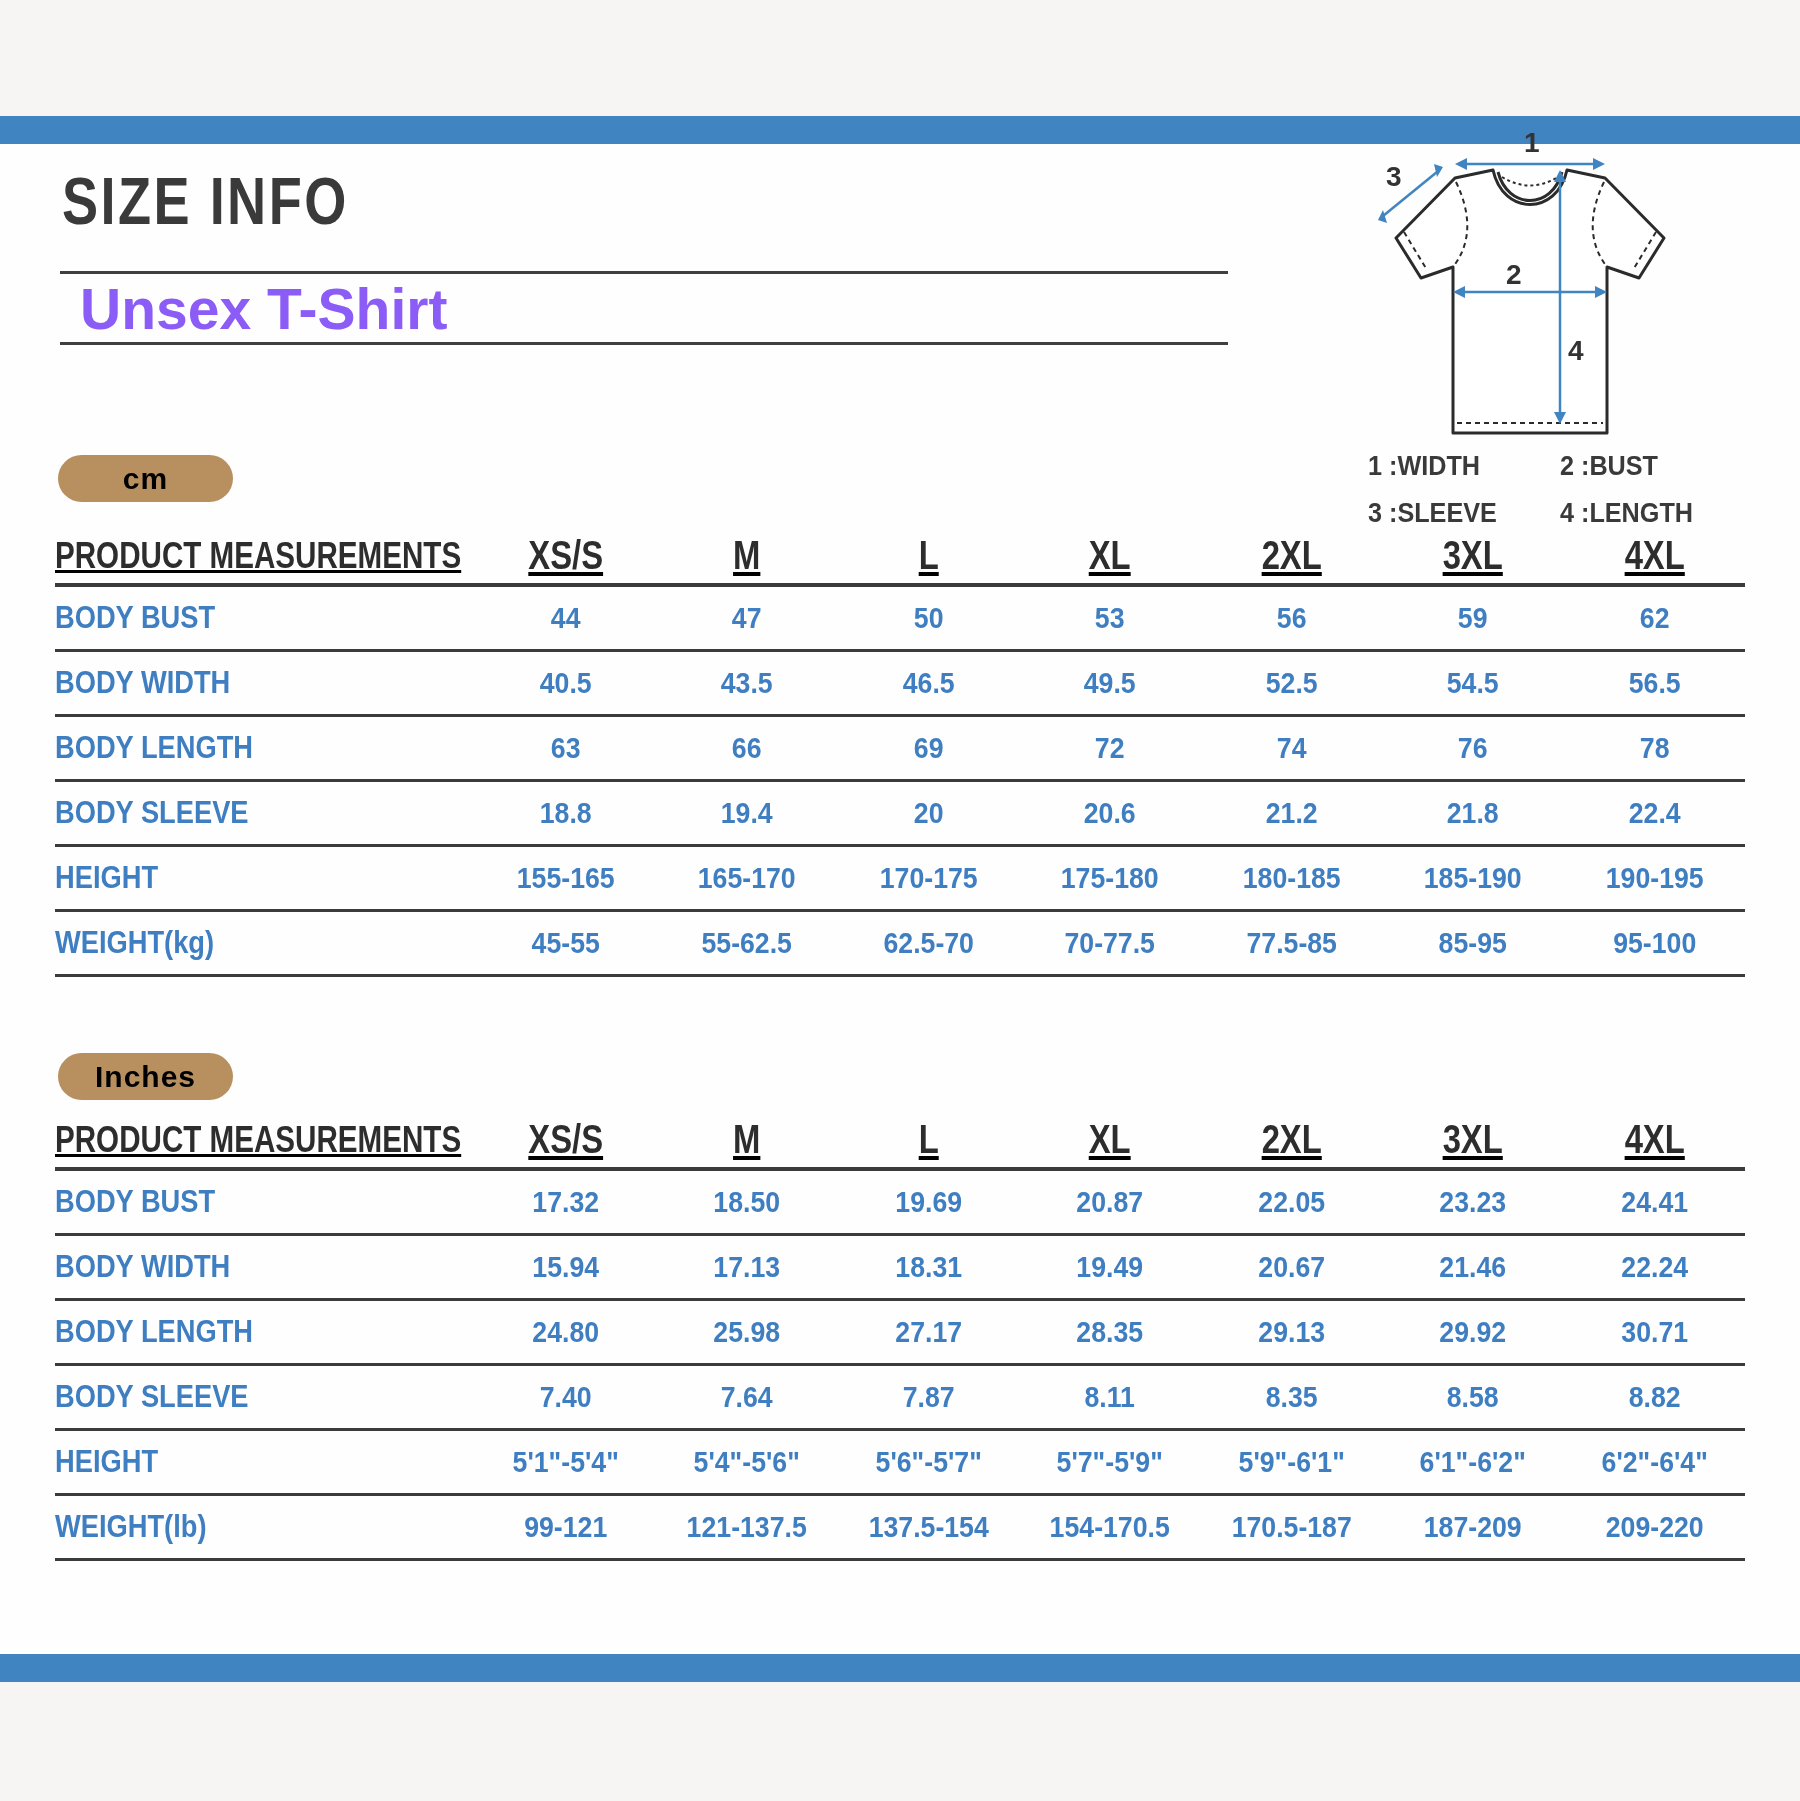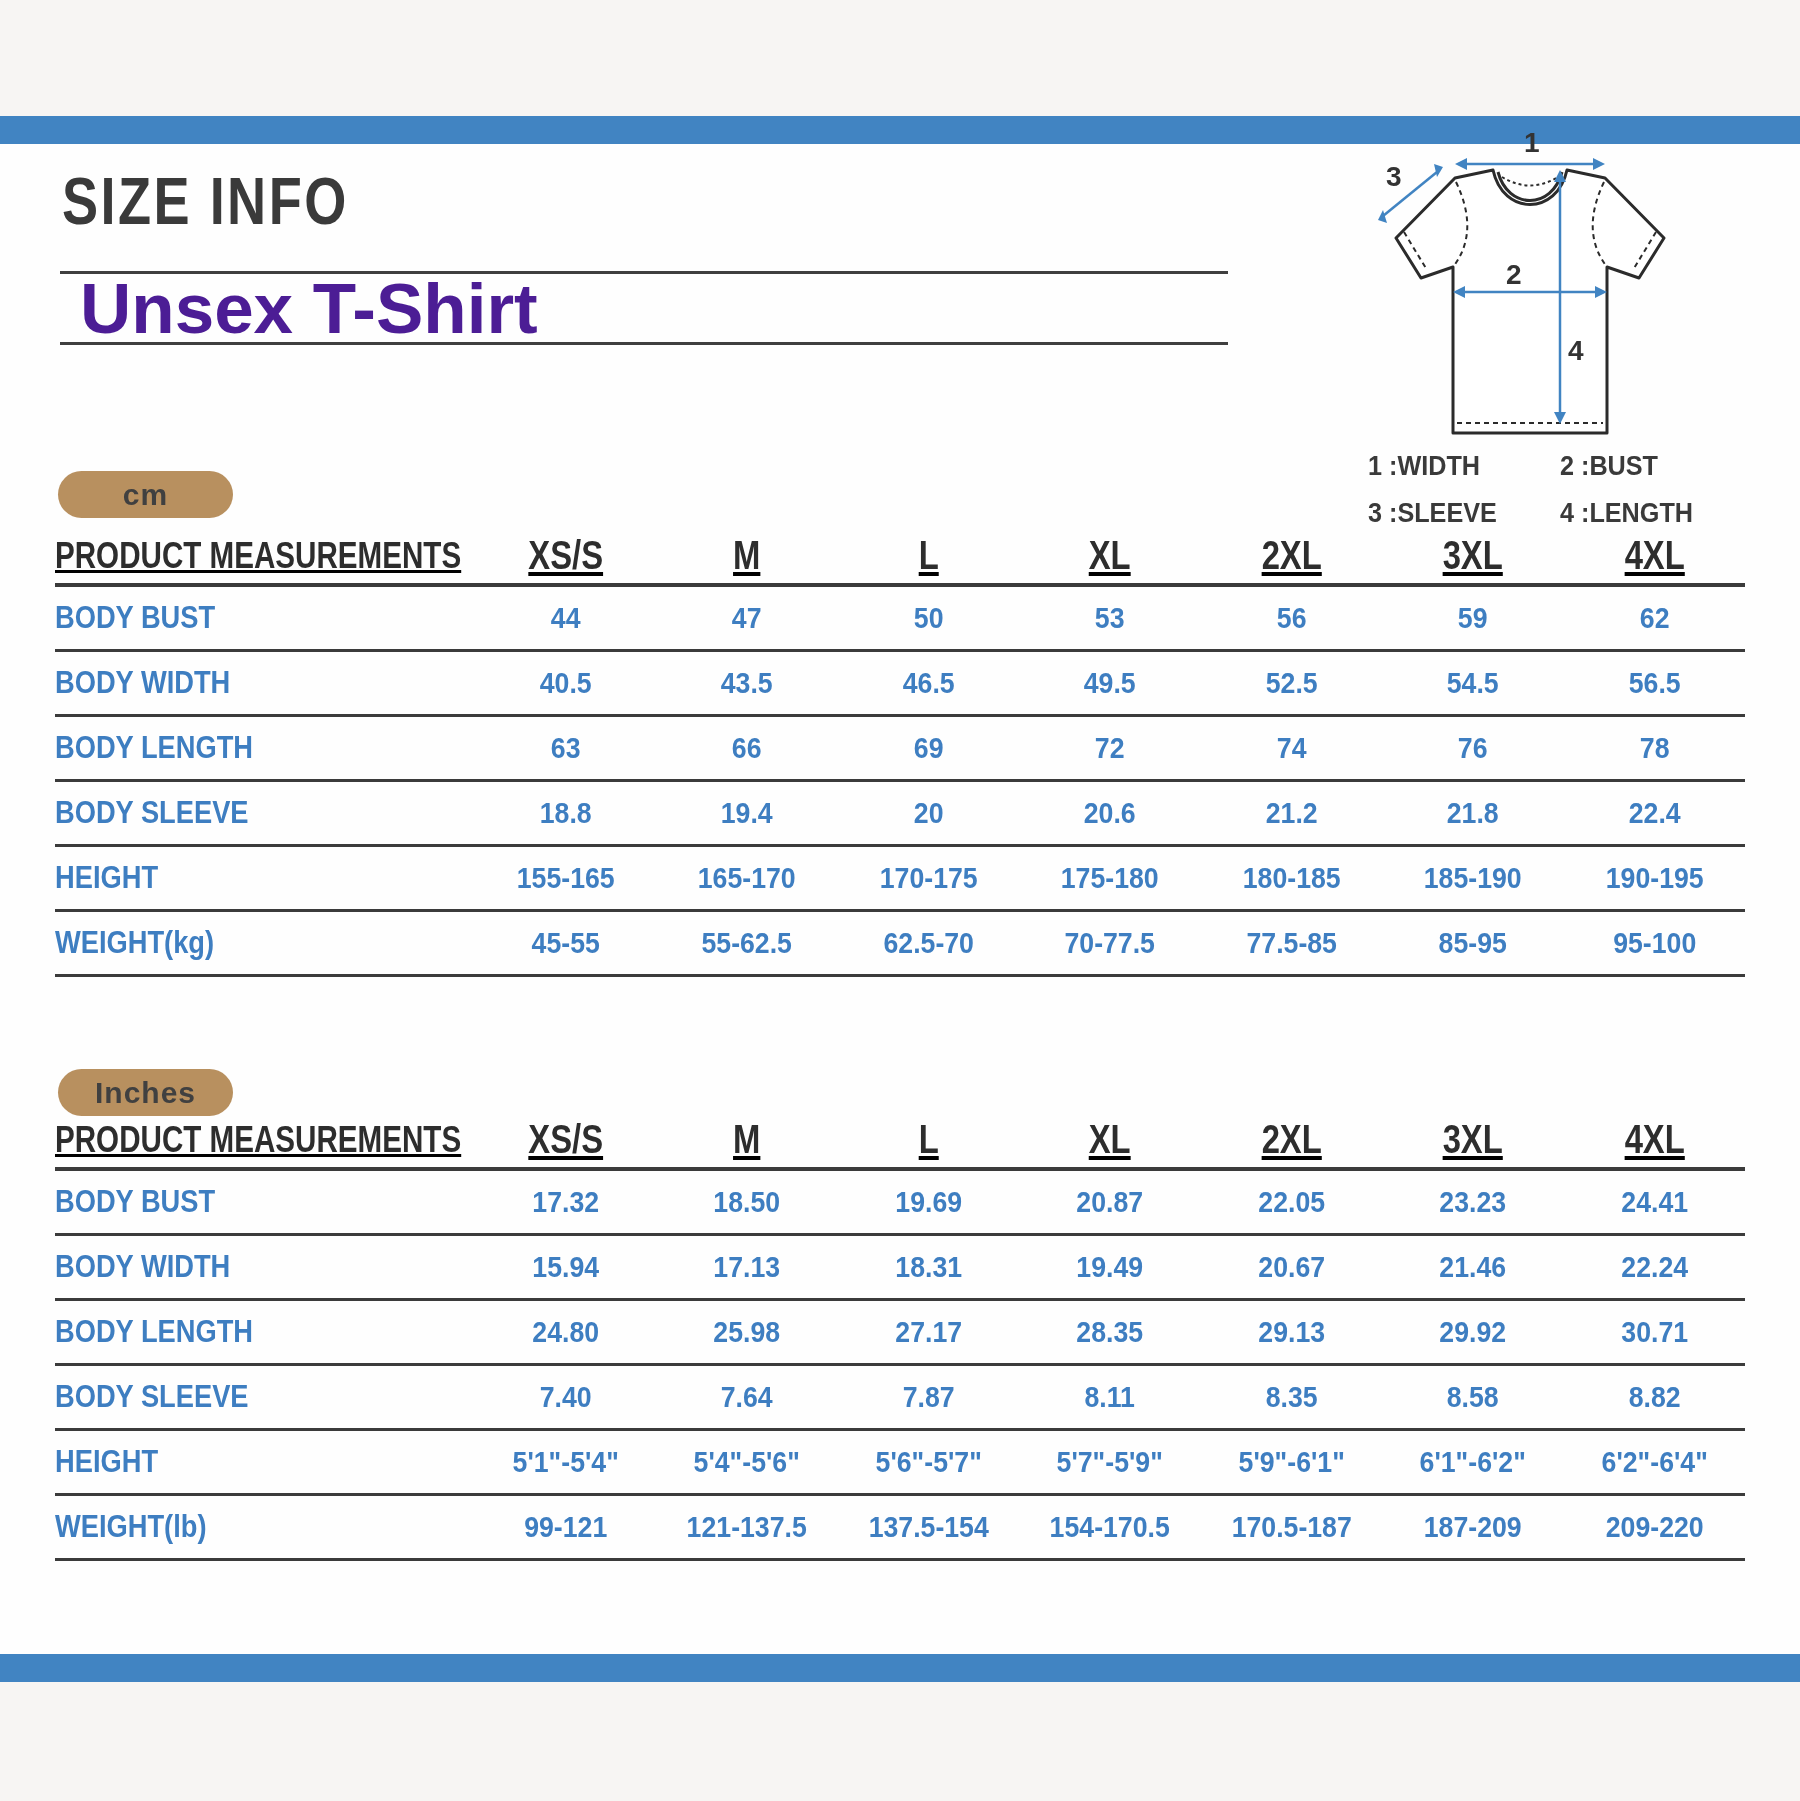"Unsex T-Shirt" .subtitle { color: #4c1d95 -> #8b5cf6; font-size: 71px -> 57px }
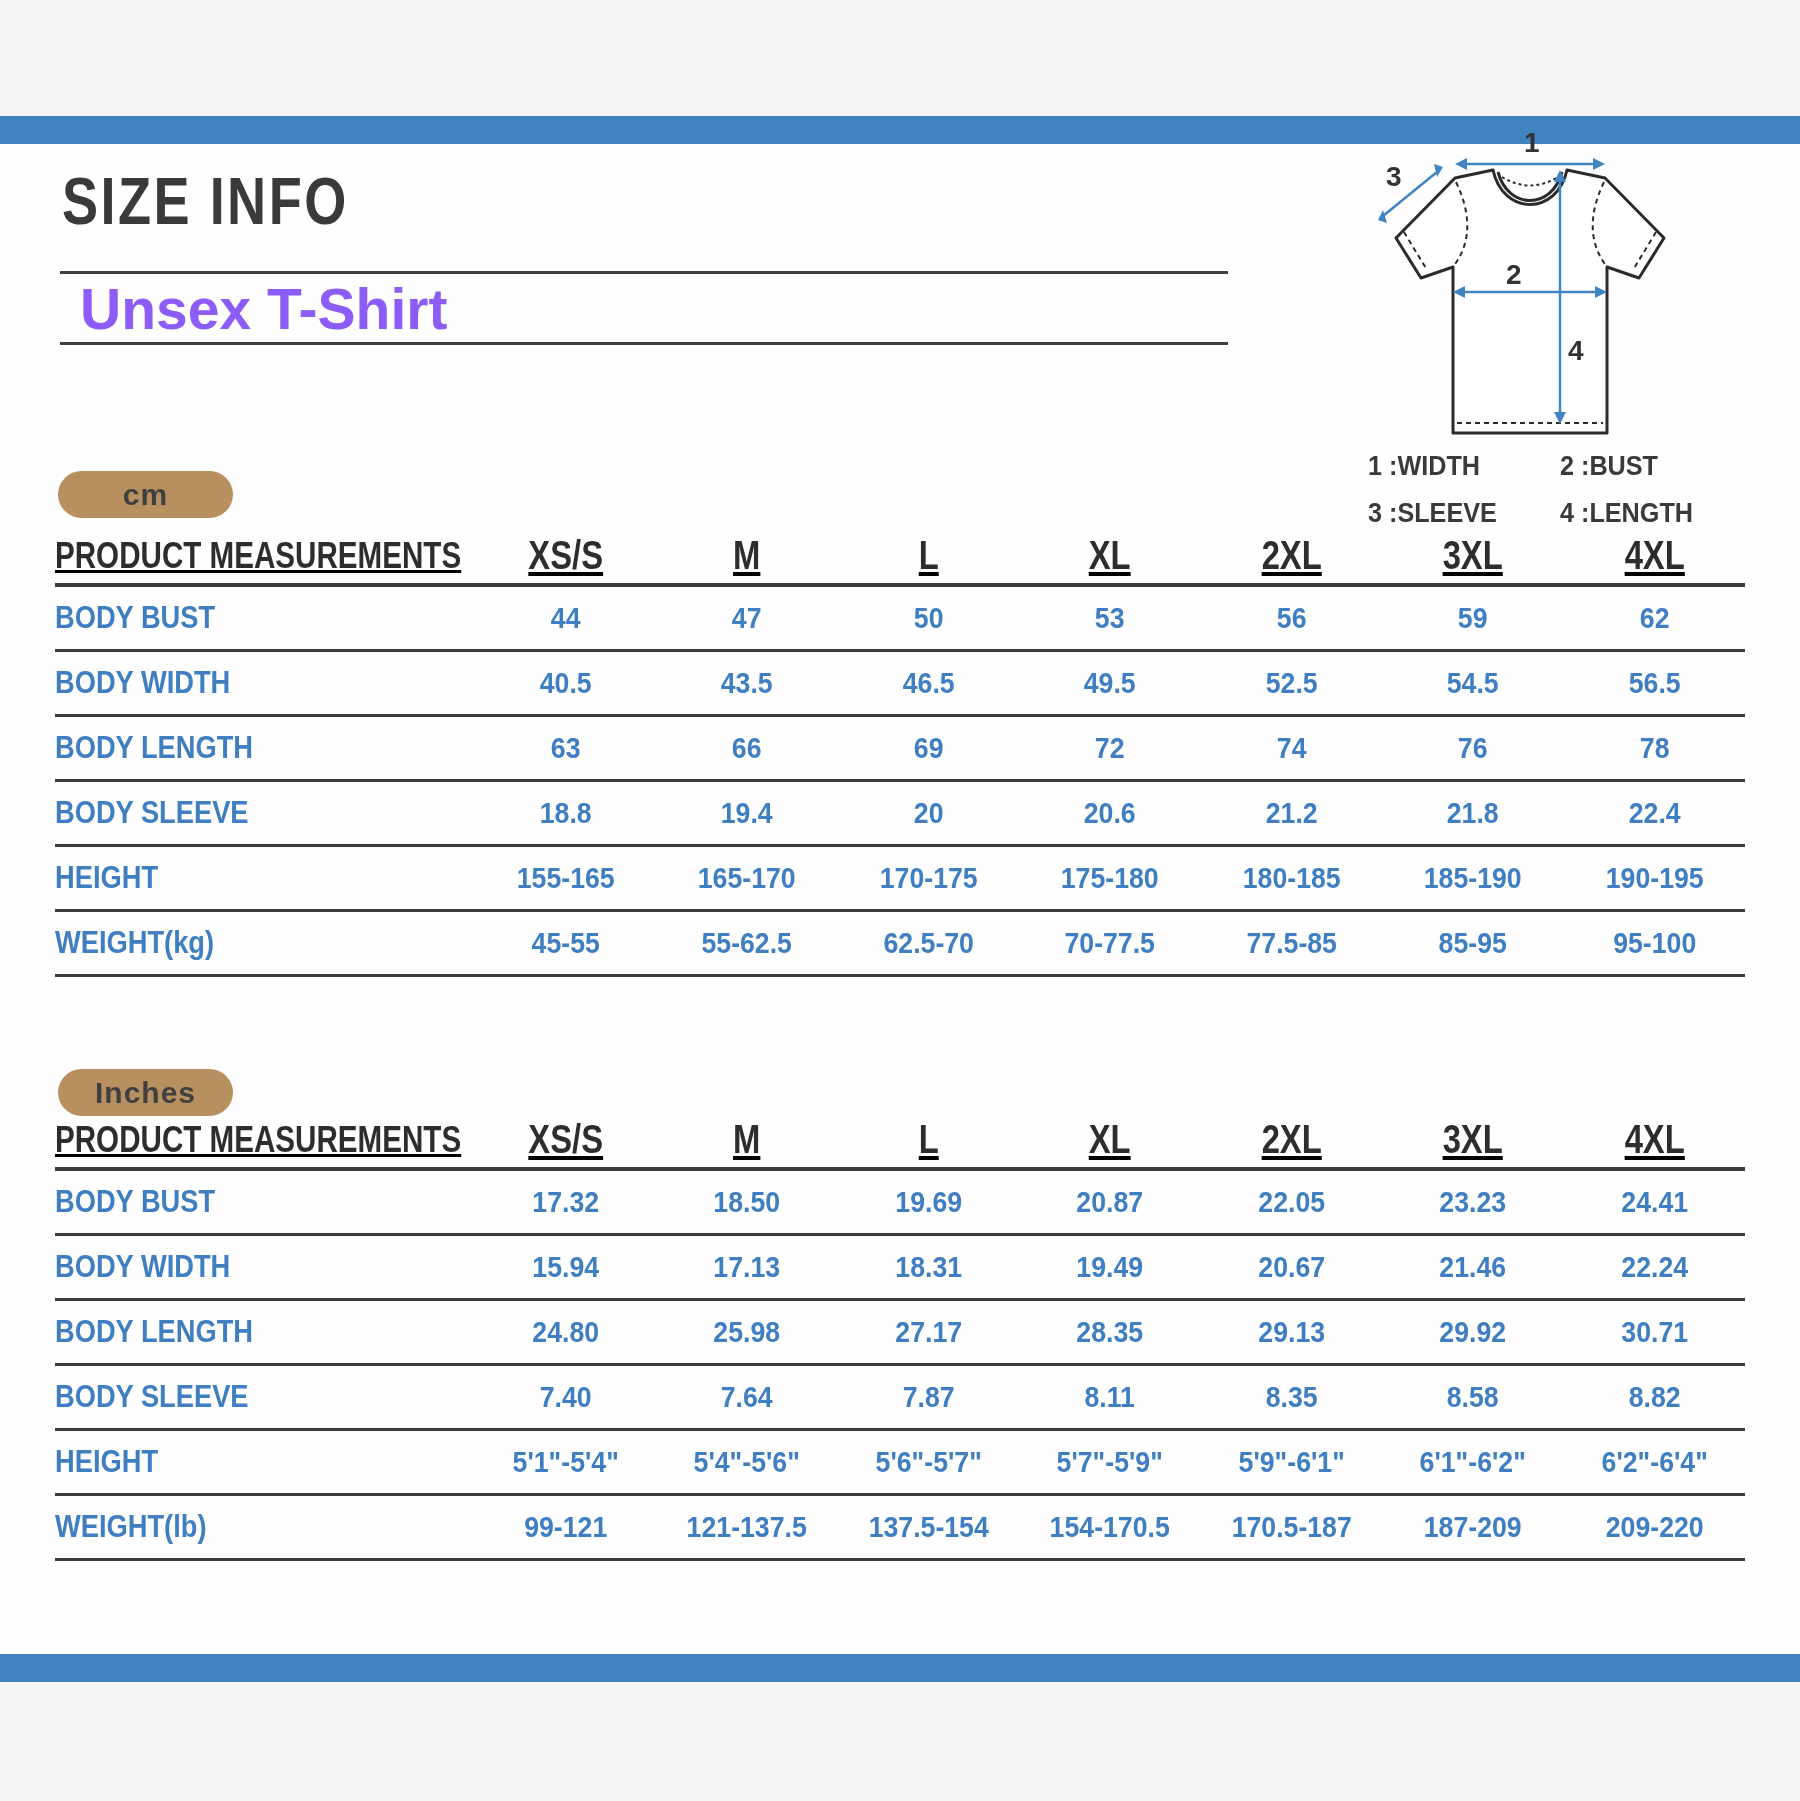"cm" .badge { color: #404040 -> #000000; margin-top: 16px -> none }
